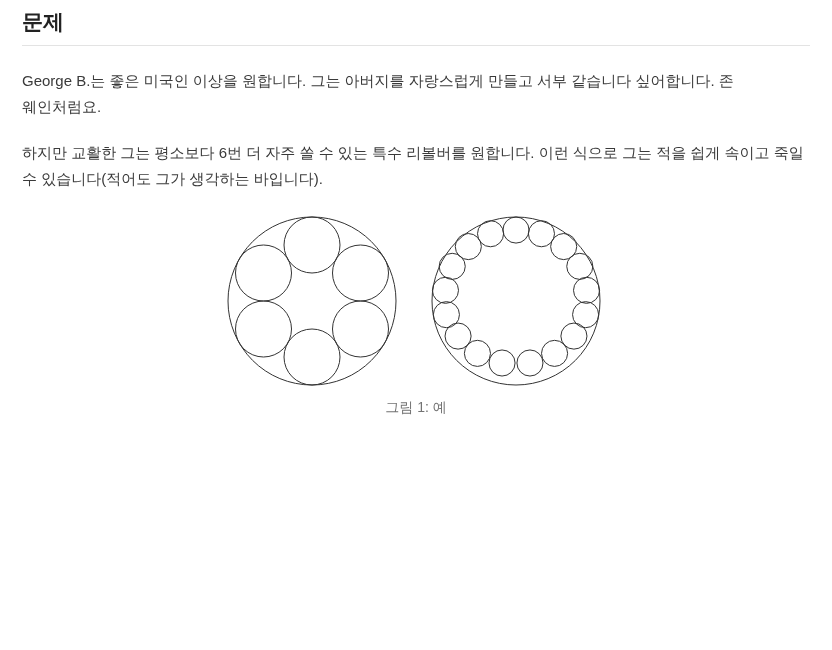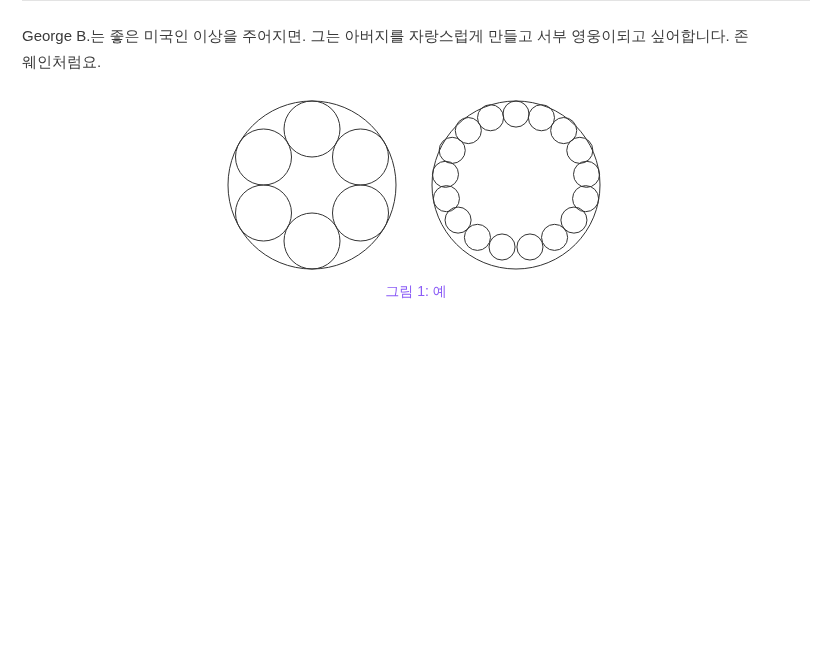"문제" h1.section-title { html: none -> <h1>문제</h1> }
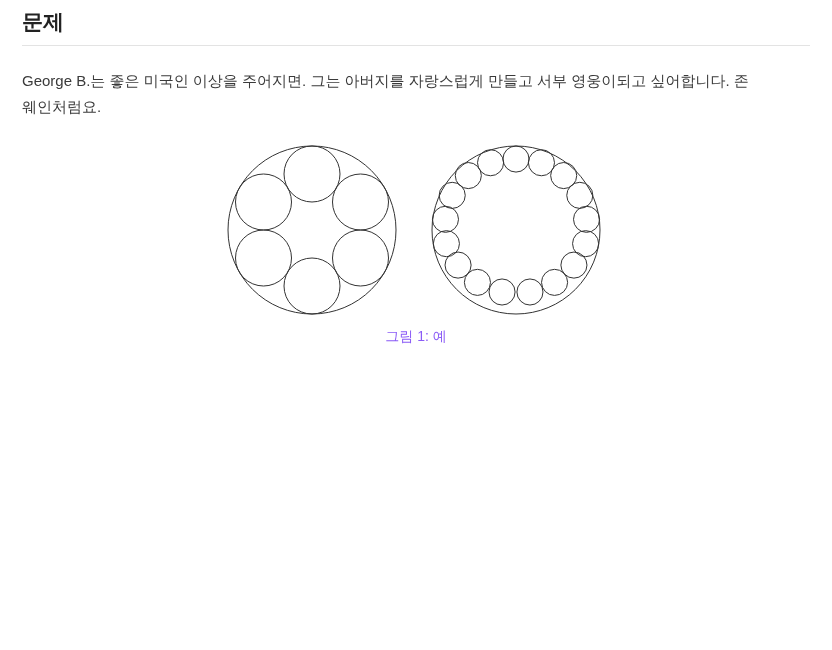"George B.는 좋은 미국인 이상을" p.para { text: 주어지면. 그는 아버지를 자랑스럽게 만들고 서부 영웅이되고 -> 원합니다. 그는 아버지를 자랑스럽게 만들고 서부 같습니다 }
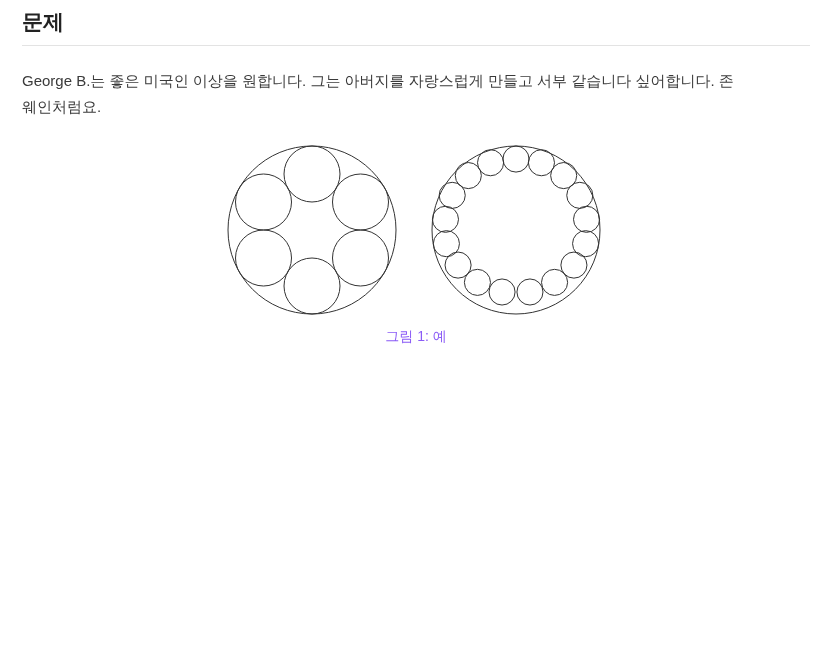"하지만 교활한 그는 평소보다 6번" p.para { html: none -> <p>하지만 교활한 그는 평소보다 6번 더 자주 쏠 수 있는 특수 리볼버를 원합니다. 이런 식으로 그는 적을 쉽게 속이고 죽일 수 있습니다(적어도 그가 생각하는 바입니다).</p> }
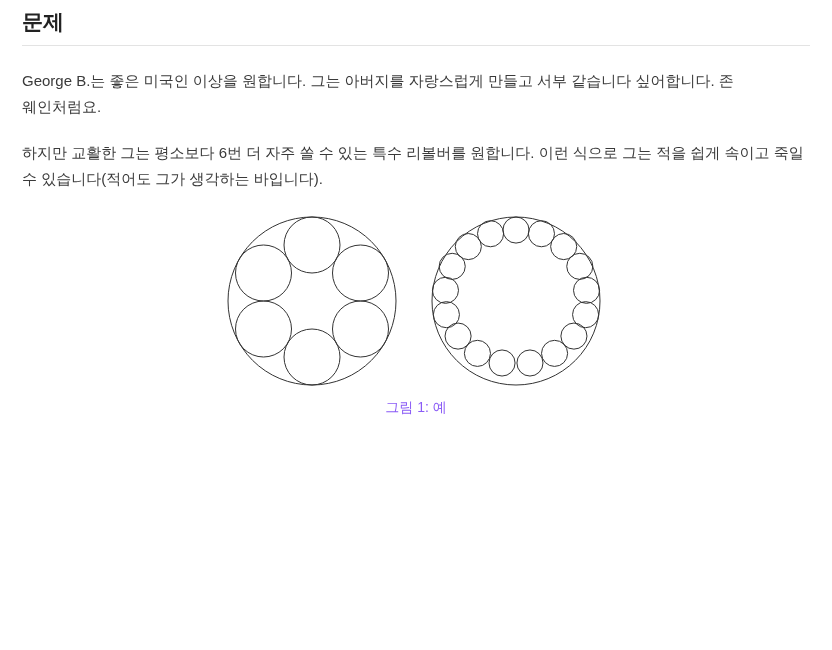"그림 1: 예" .figure-caption { color: #8b5cf6 -> #737373 }
